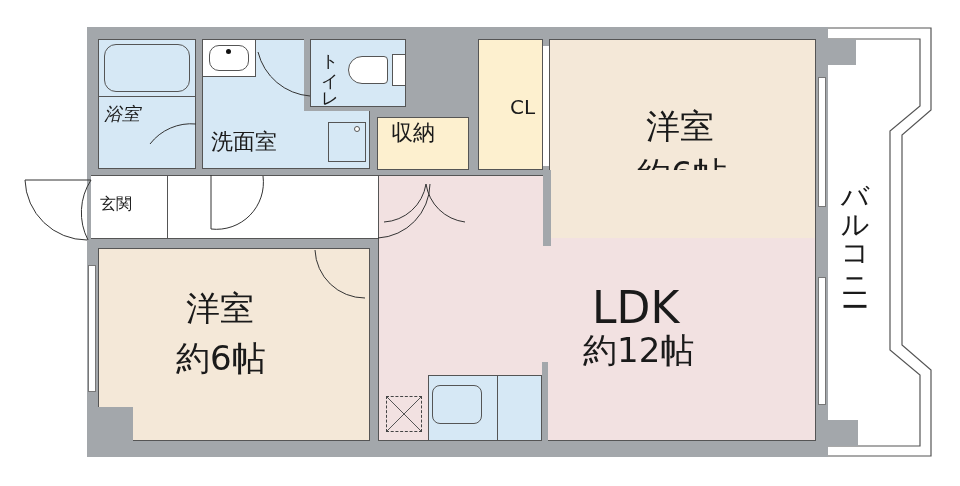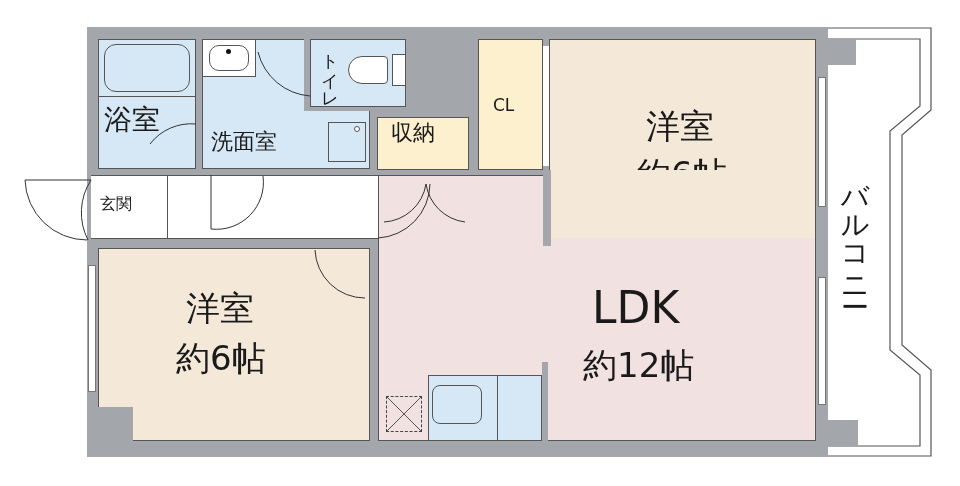"浴室" div.label { font-size: 28px -> 18px; font-style: none -> italic }
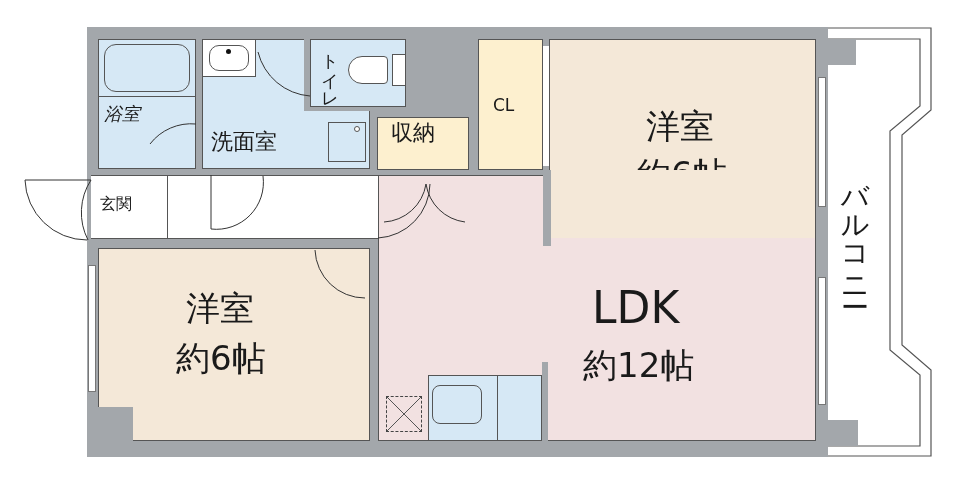"CL" div.label { font-size: 17px -> 20px; left: 493px -> 510px }
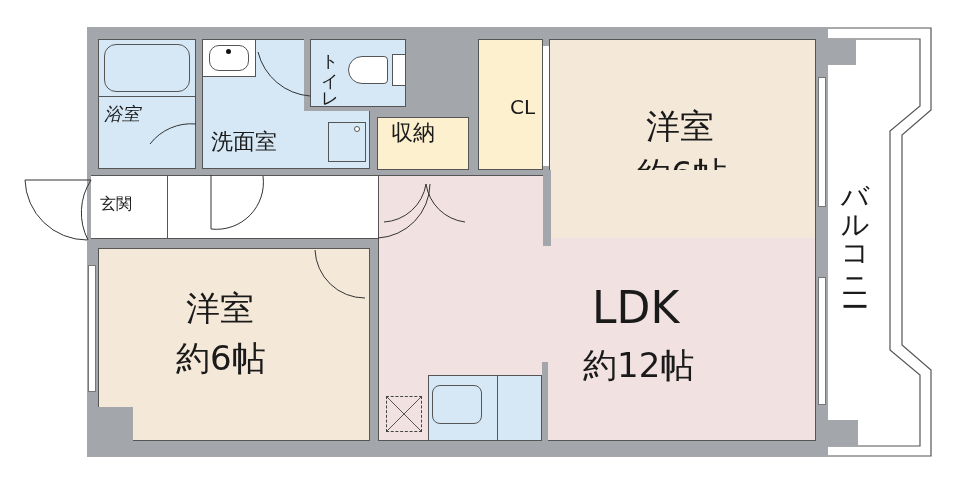"約12帖" div.label { margin-top: 15px -> none }
